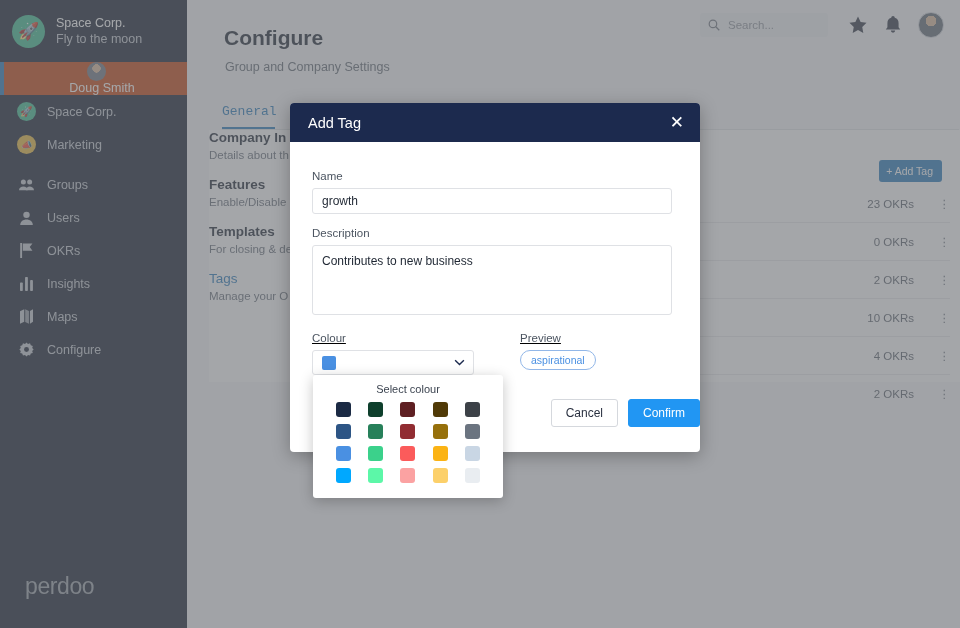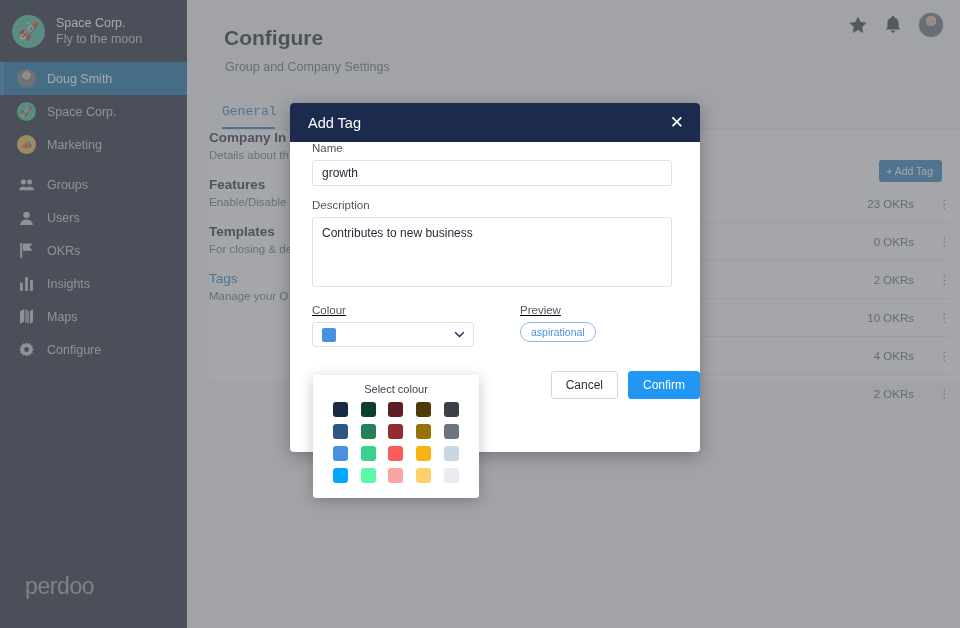"Search..." div.search-box { html: none -> <div> <svg> <circle></circle> <line></line> </svg> <span>Search...</span> </div> }
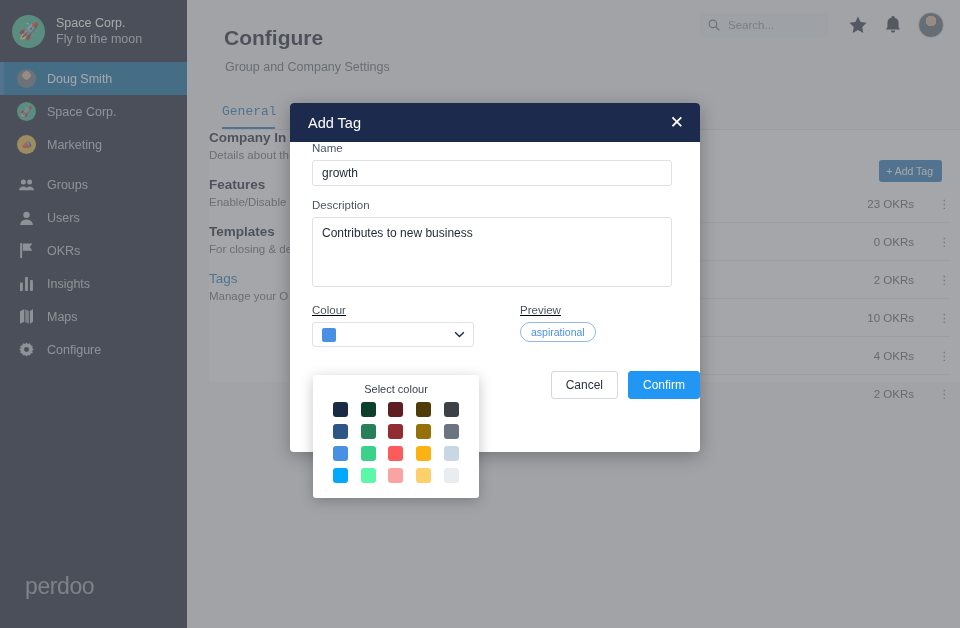"Doug Smith" .nav-item.active { background: #0369a1 -> #c2410c; flex-direction: none -> column }
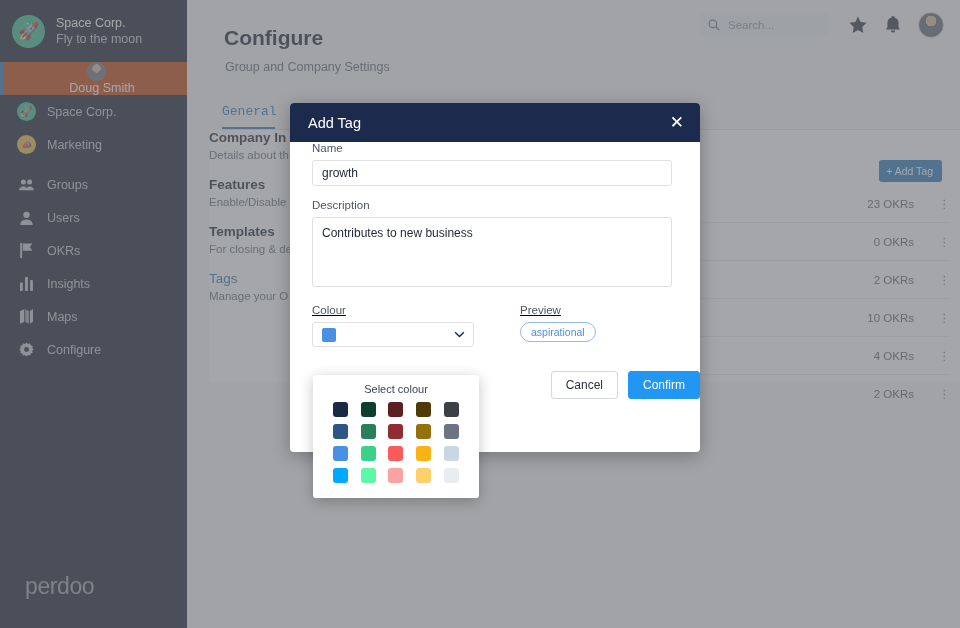"Name" .modal-body { padding: 0 22px 0 22px -> 28px 22px 0 22px }
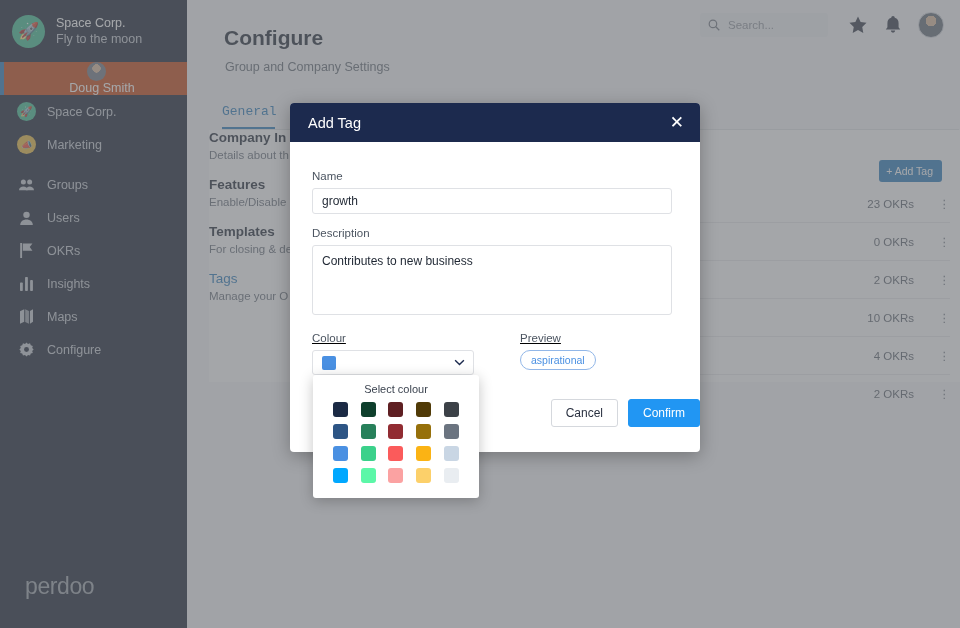"Select colour" #colour-panel { width: 166px -> 190px }
